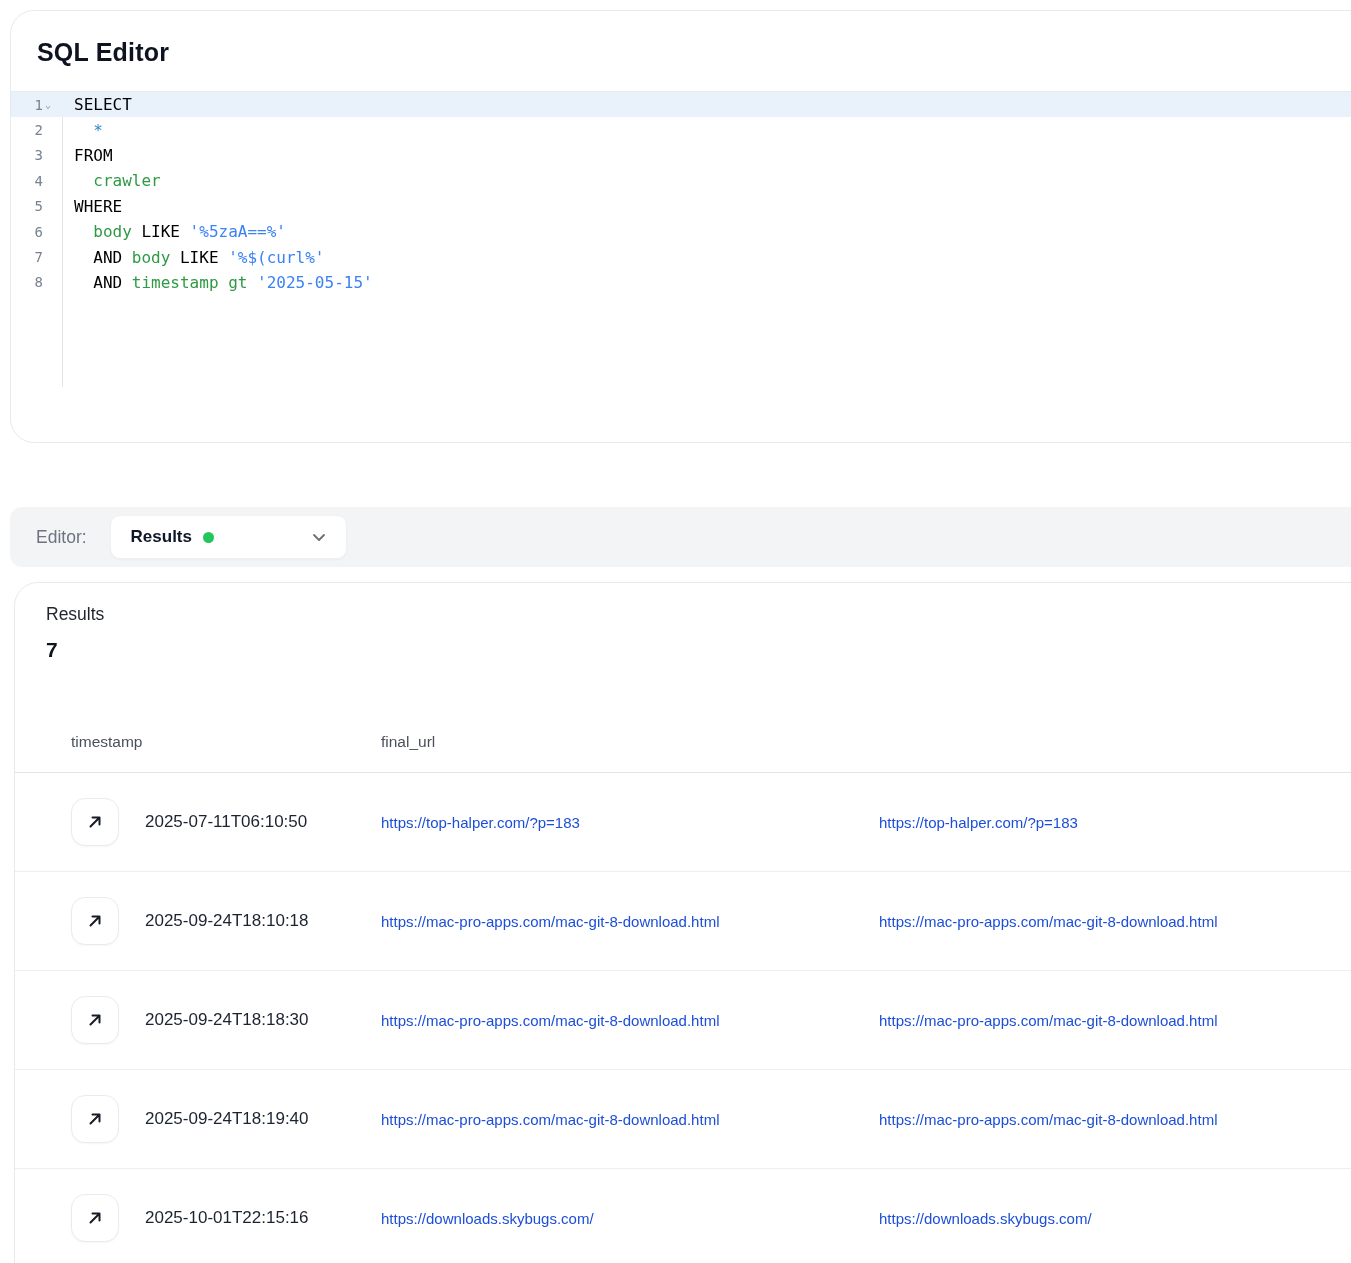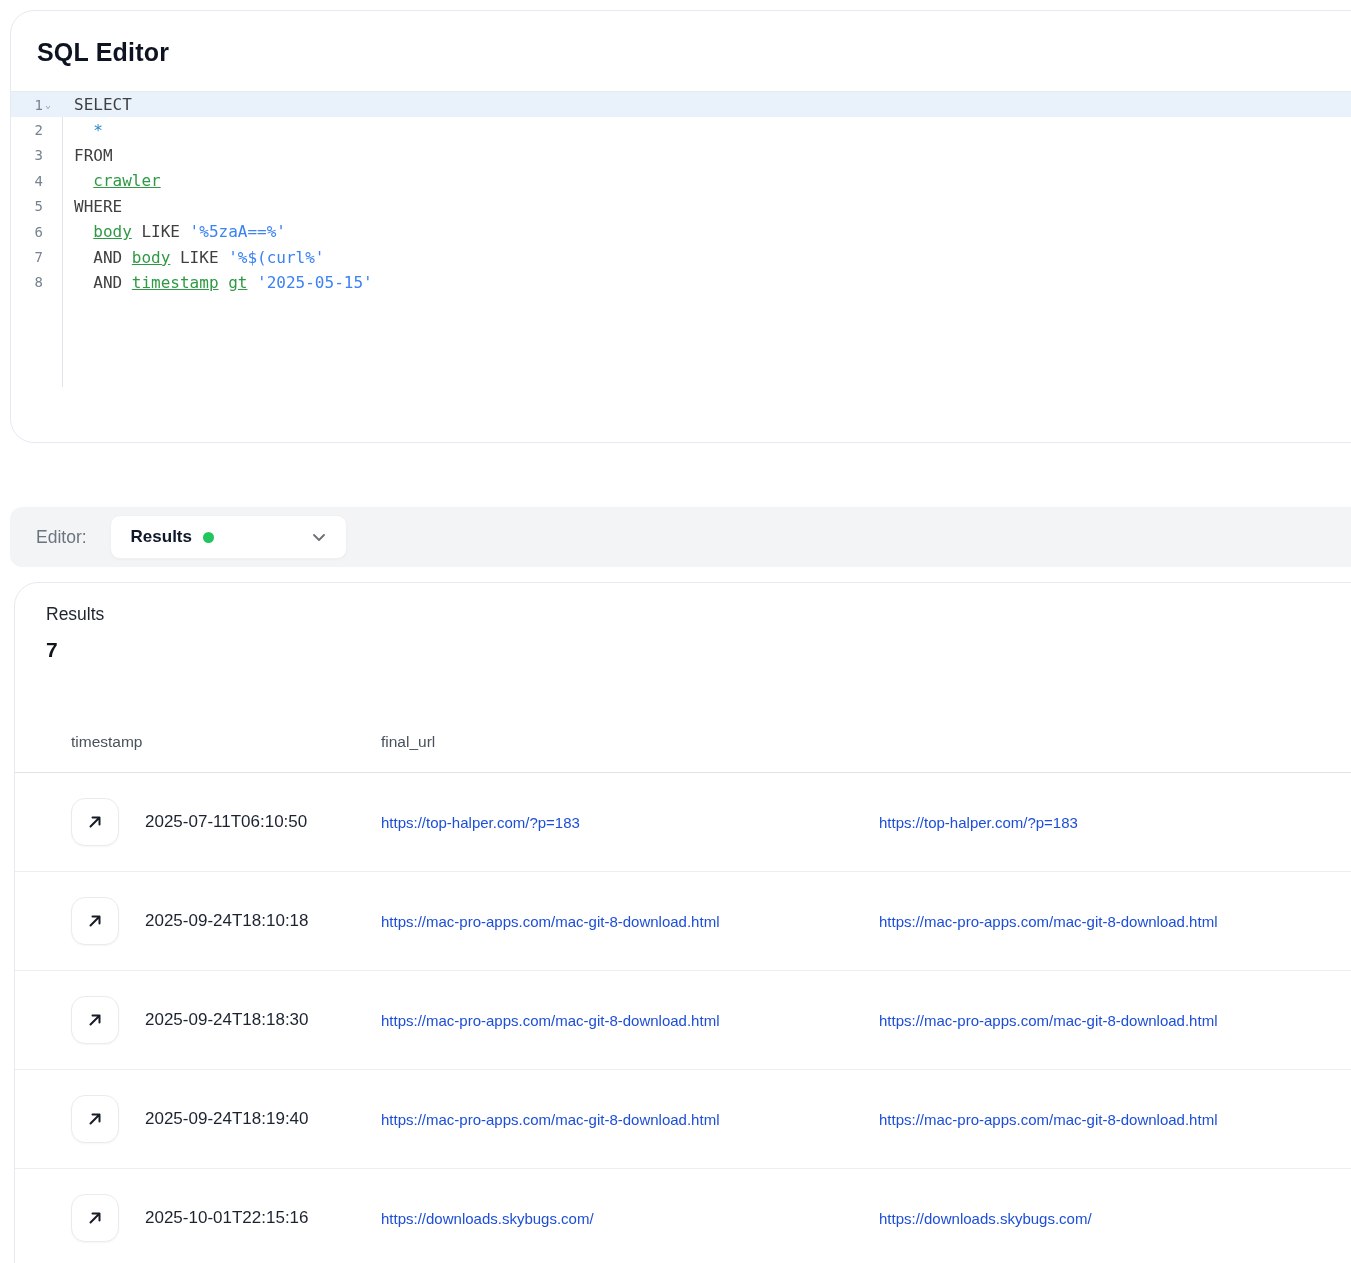"SELECT" .tk-kw { color: #404040 -> #000000 }
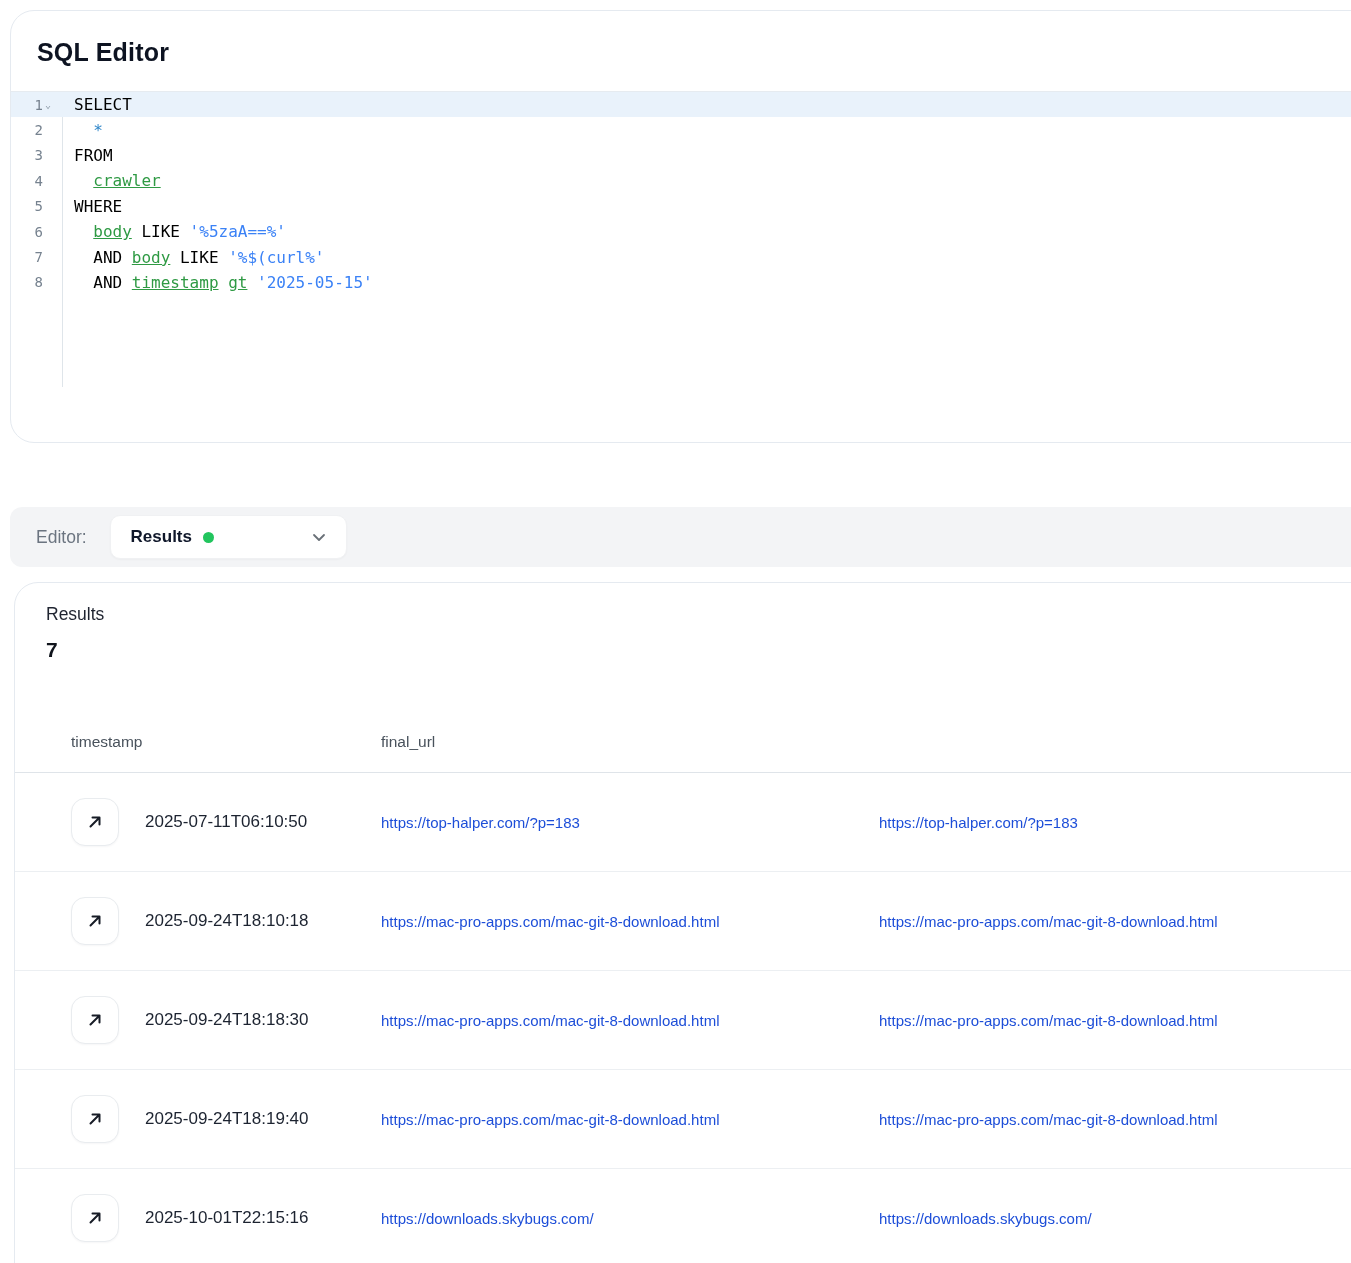"crawler" .tk-id { text-decoration: underline -> none }
